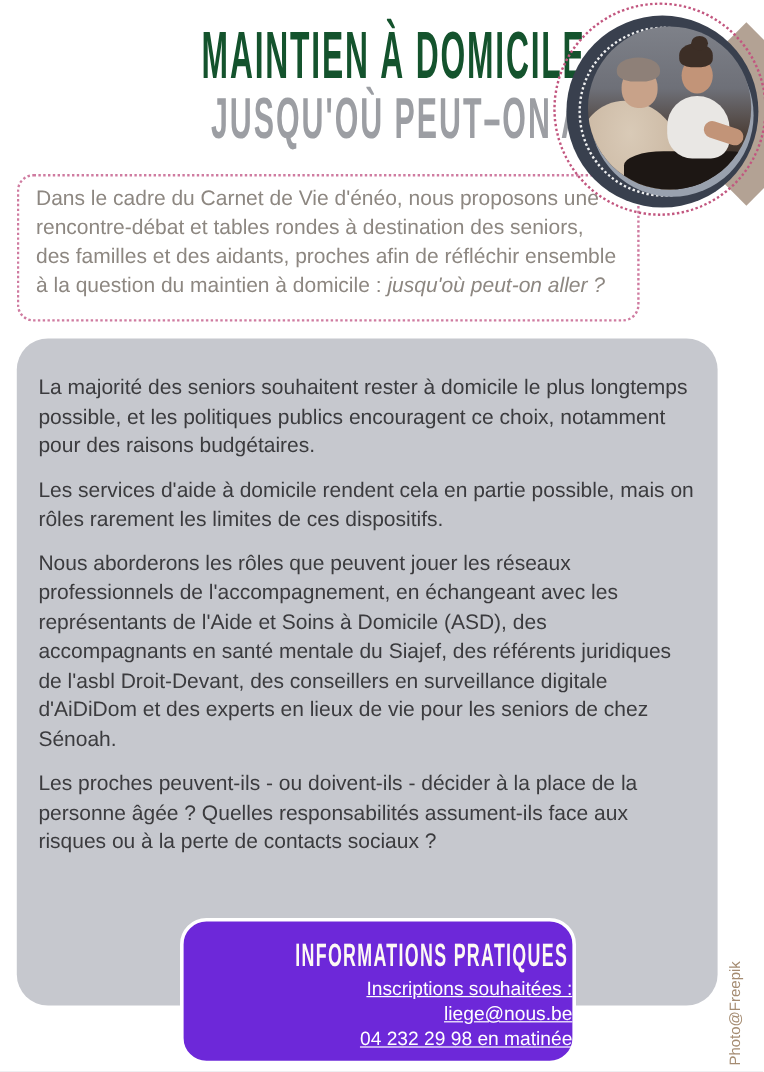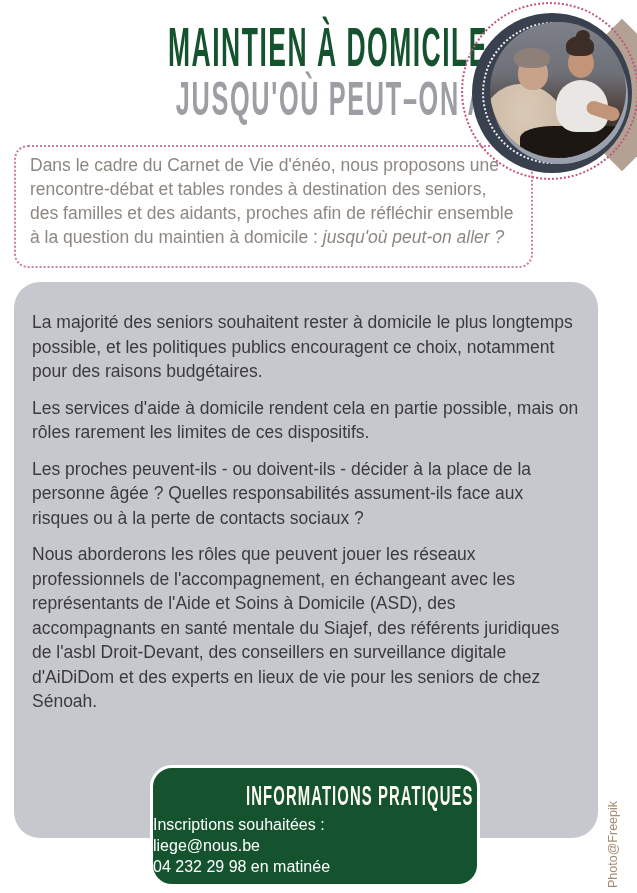"Les proches peuvent-ils - ou" p { order: before "Nous aborderons les rôles que" -> after "Nous aborderons les rôles que" }
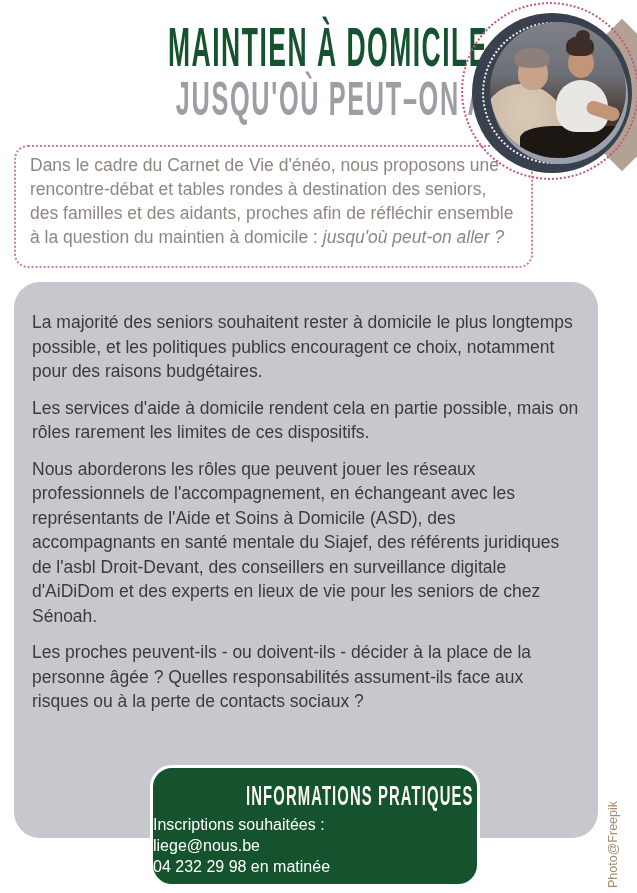"INFORMATIONS PRATIQUES" .info-box { background: #14532d -> #6d28d9; text-align: left -> right }
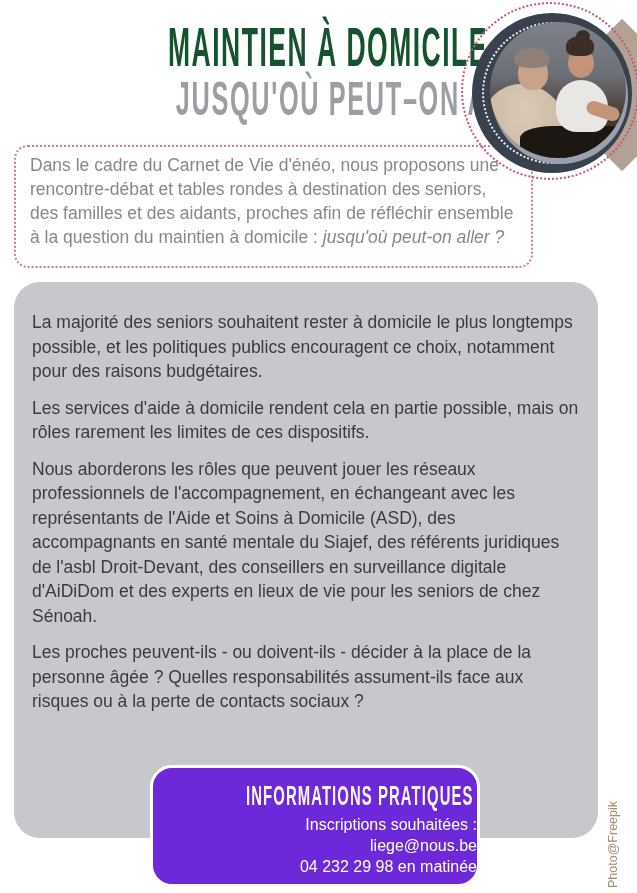"Inscriptions souhaitées :" .info-line { text-decoration: none -> underline }
